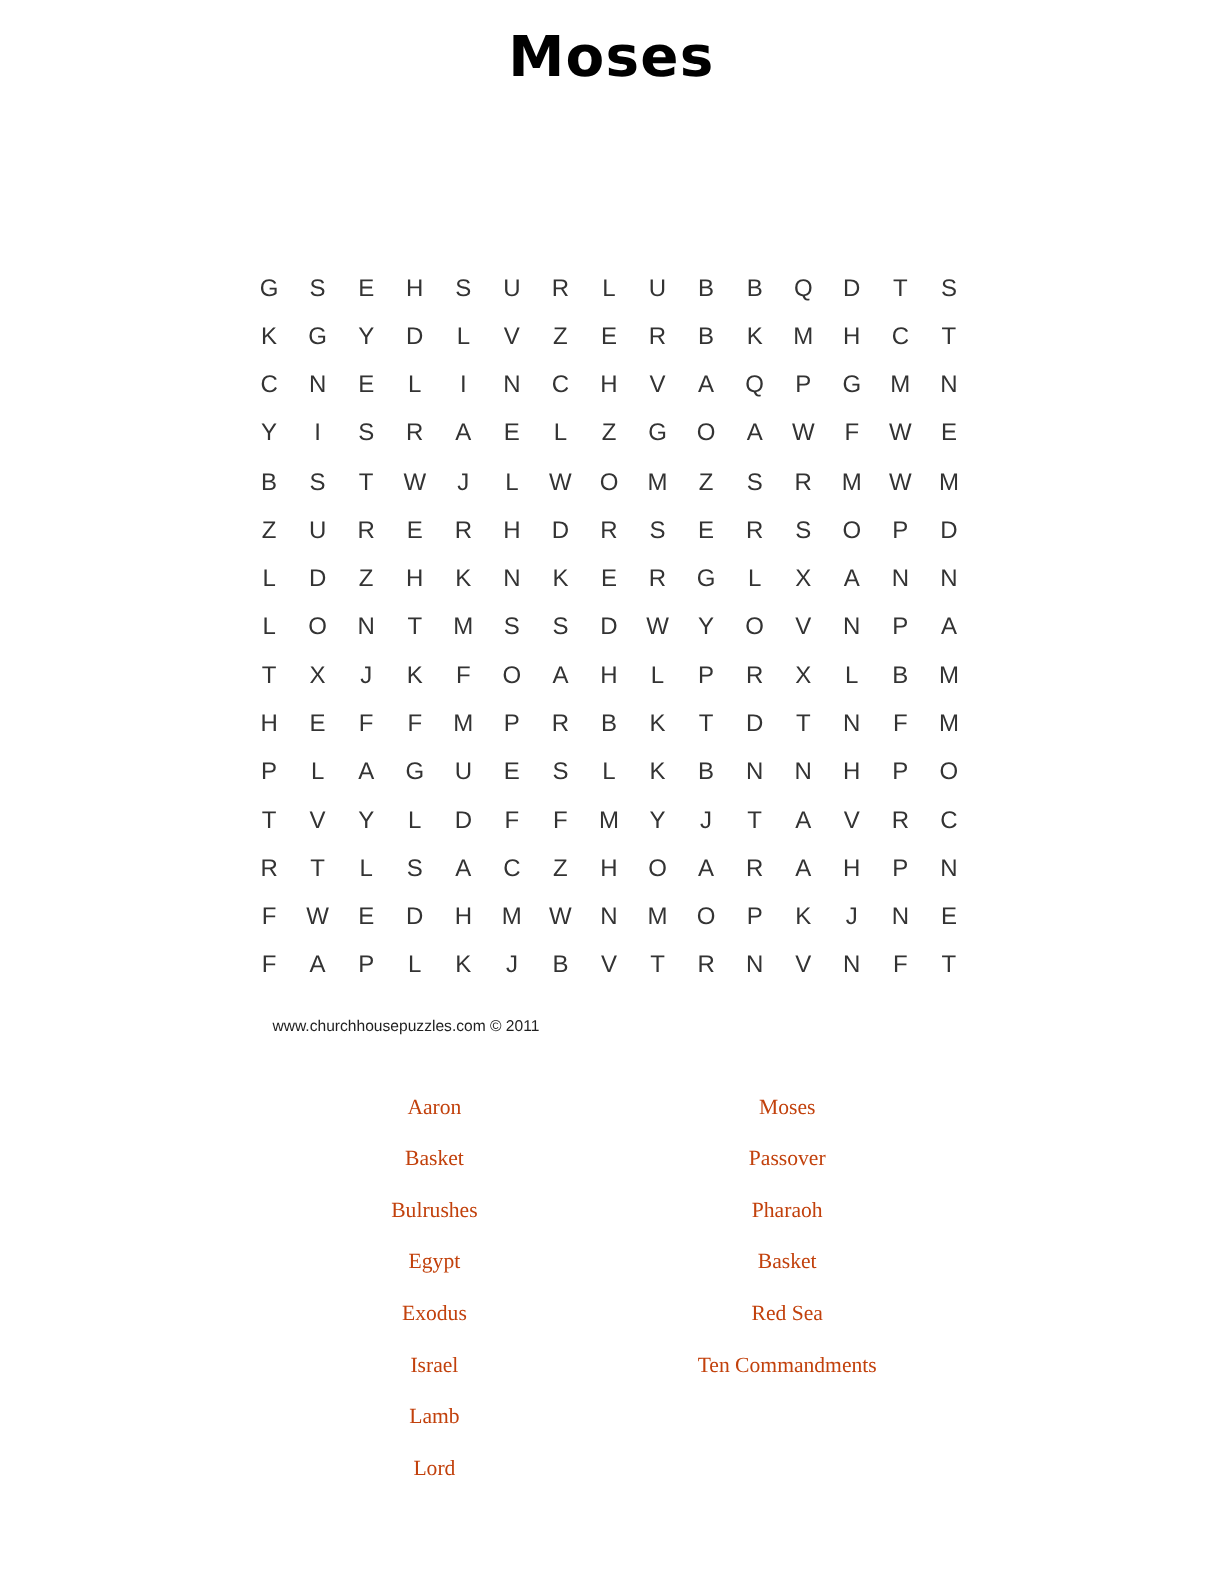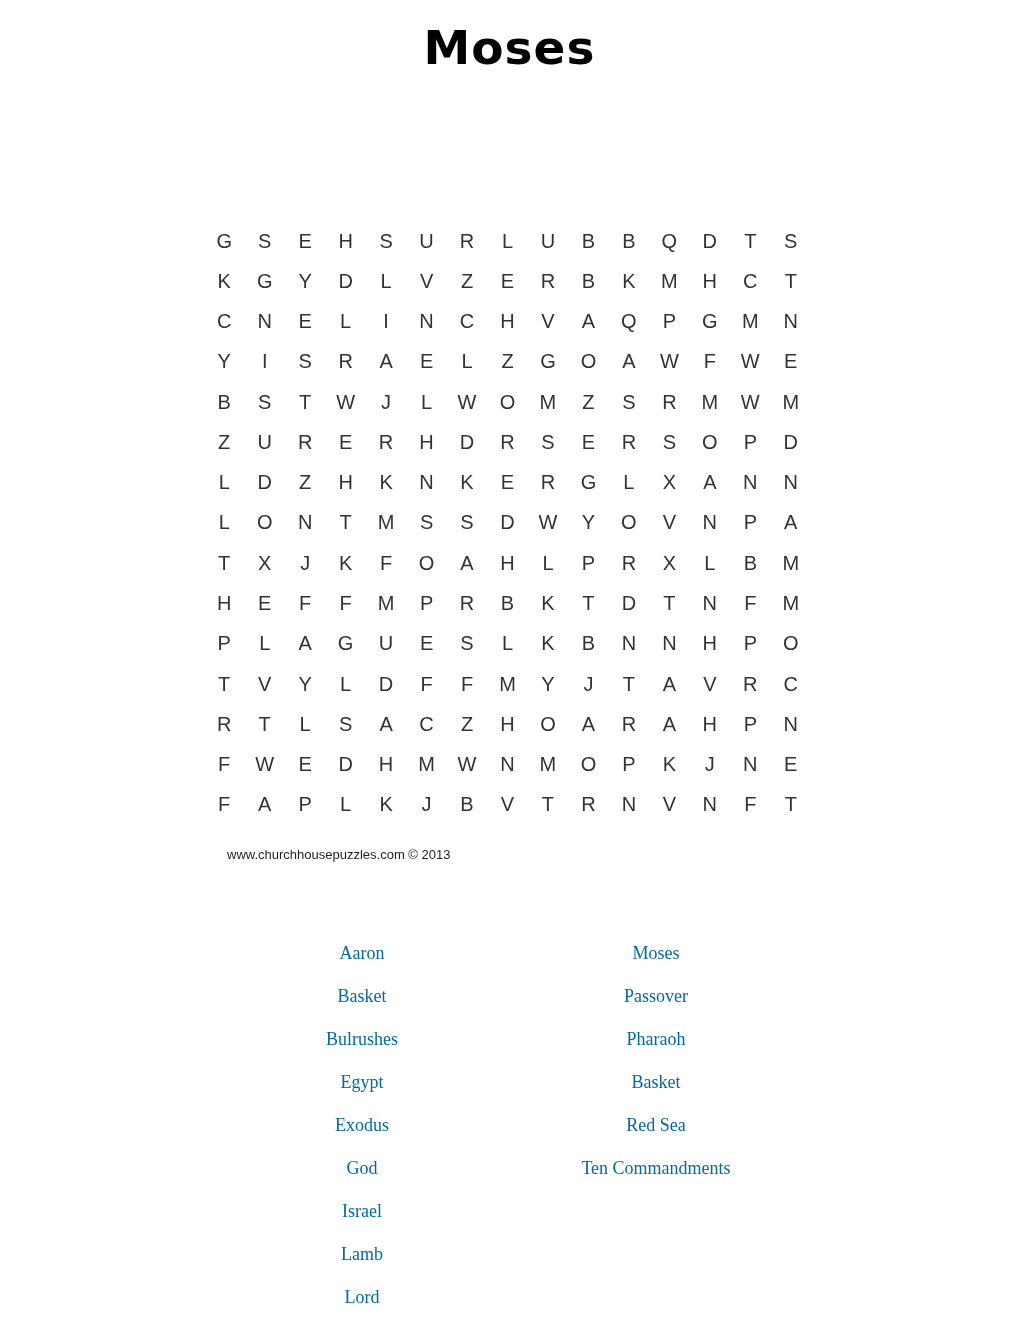"www.churchhousepuzzles.com © 2013" div.copyright { text: 2013 -> 2011 }
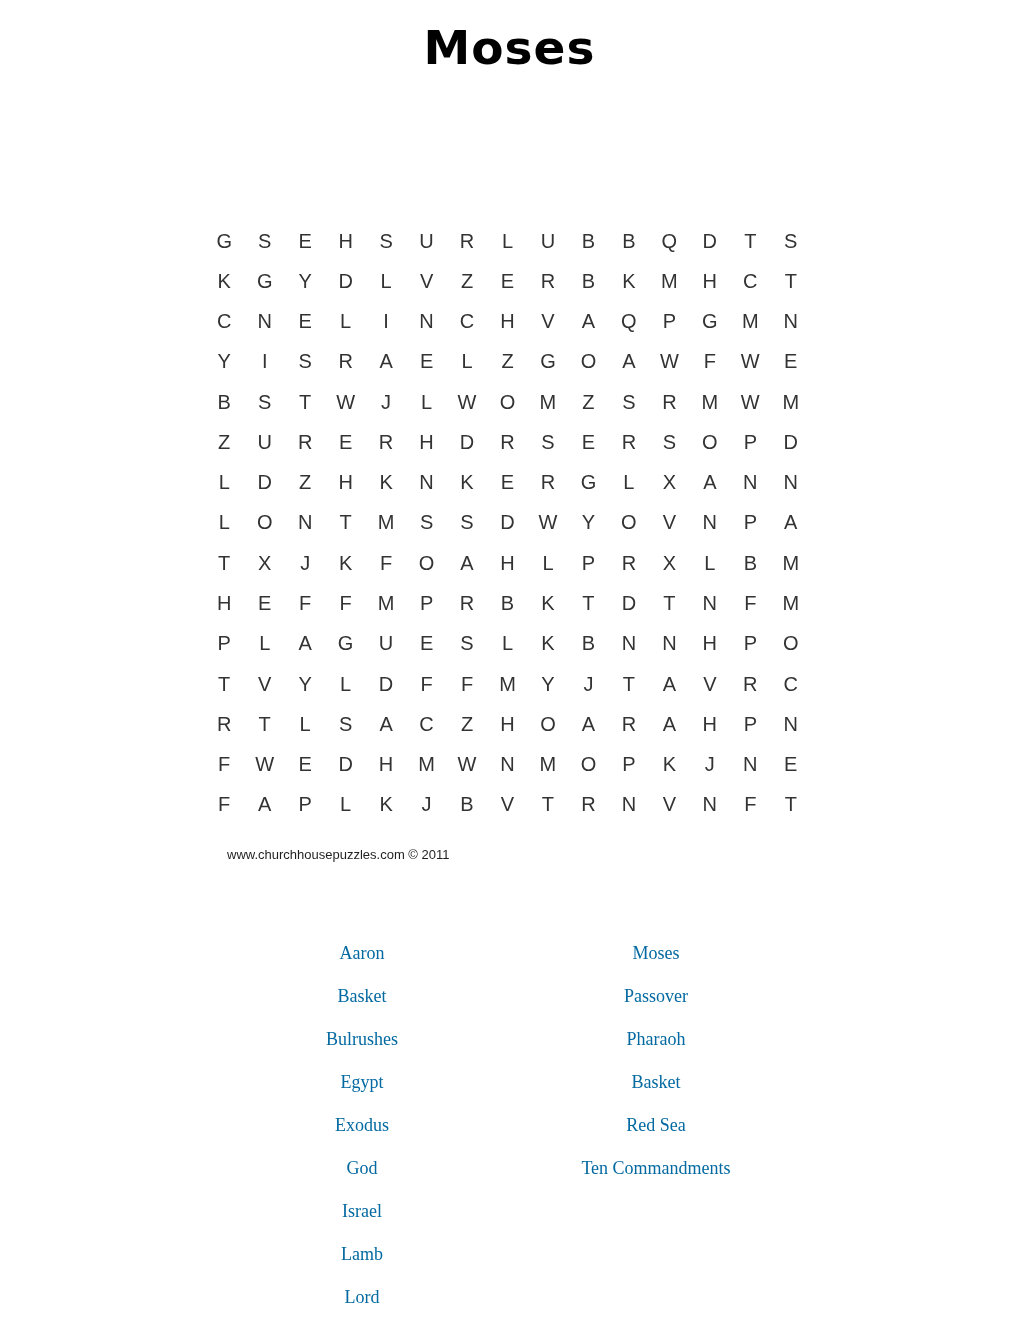"Aaron" .words { color: #0369a1 -> #c2410c; top: 932px -> 901px }
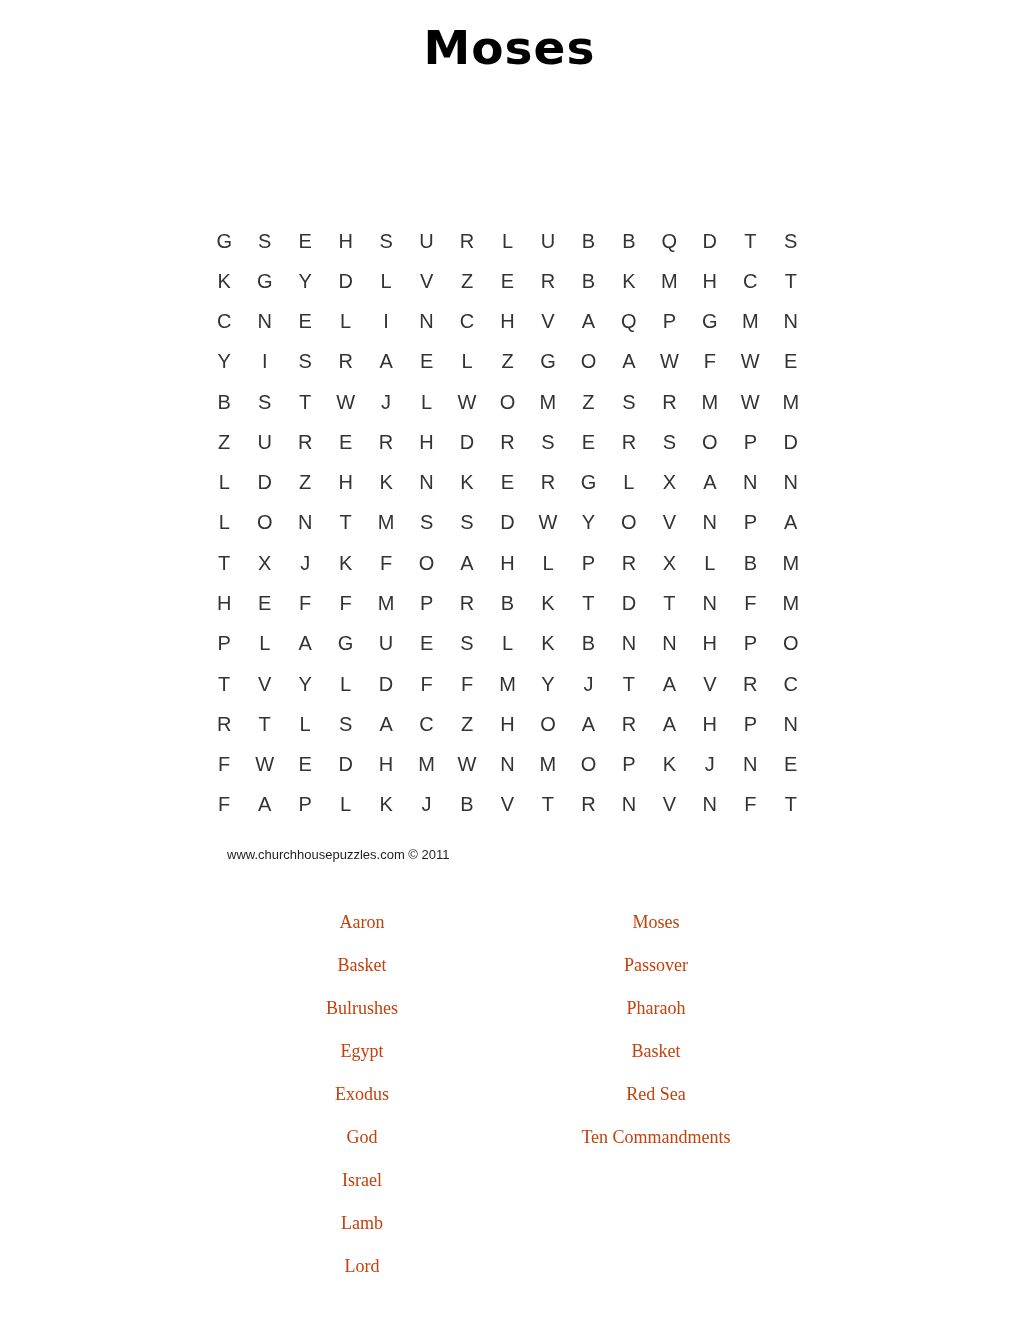"God" div.word { html: <div>God</div> -> none }
